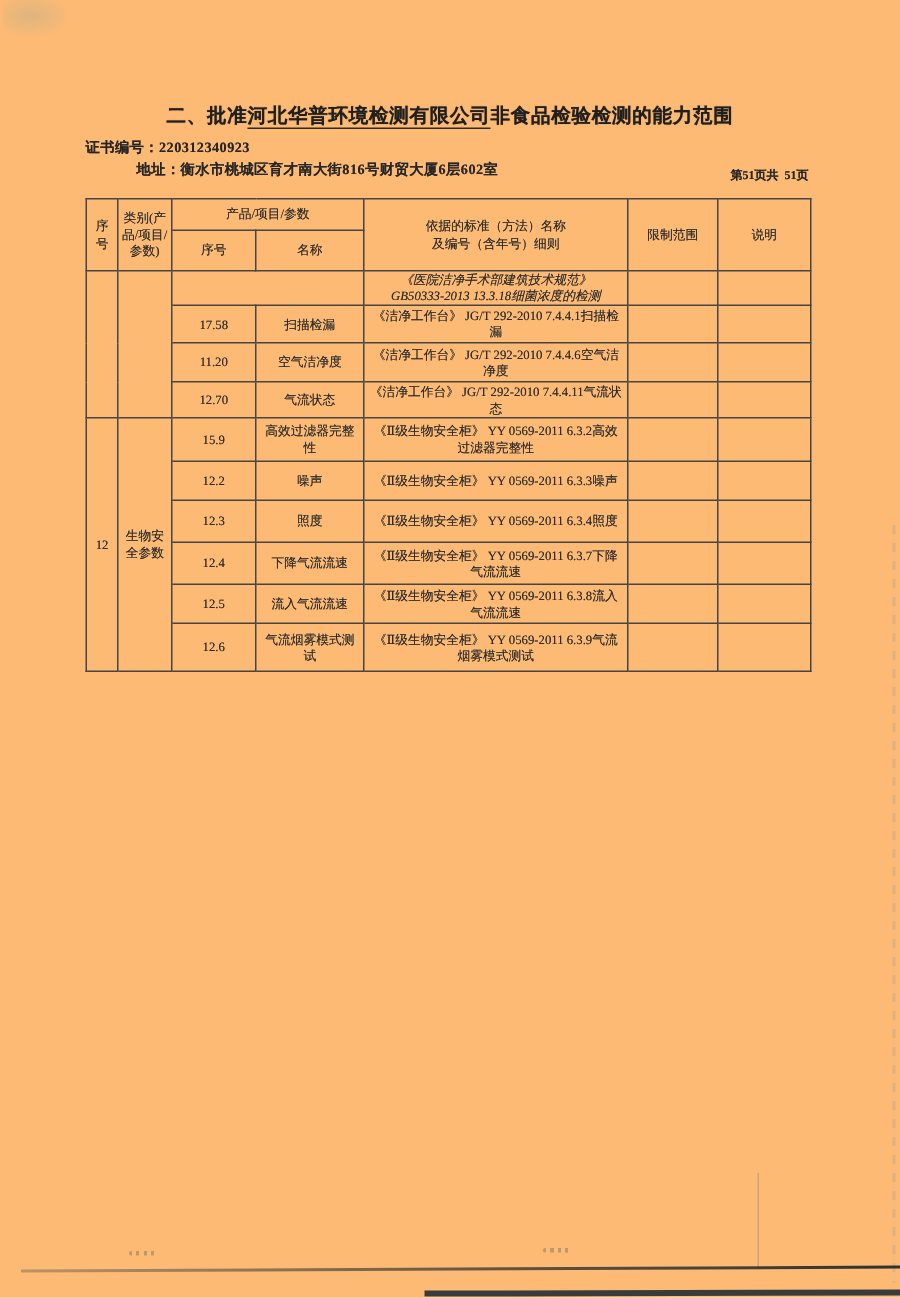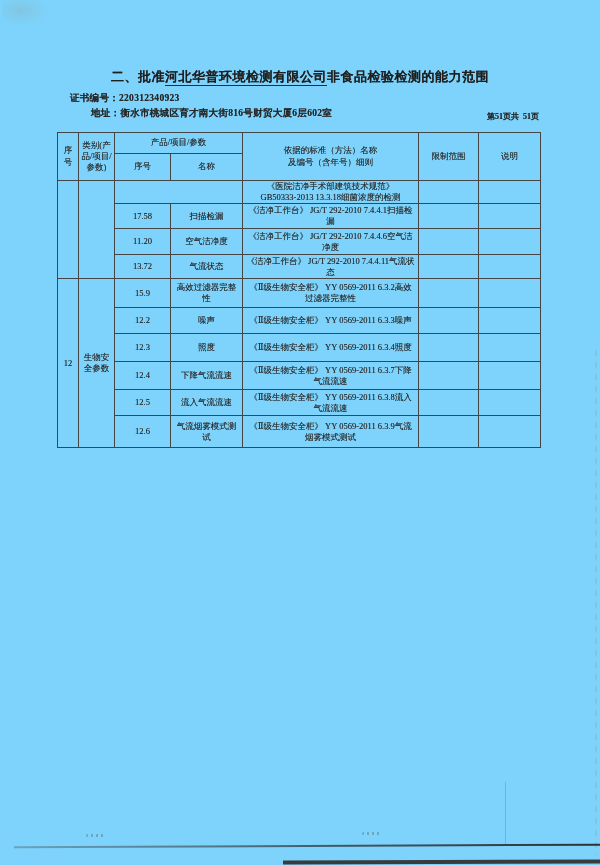"二、批准河北华普环境检测有限公司非食品检验检测的能力范围" .page { background: #7dd3fc -> #fdba74 }
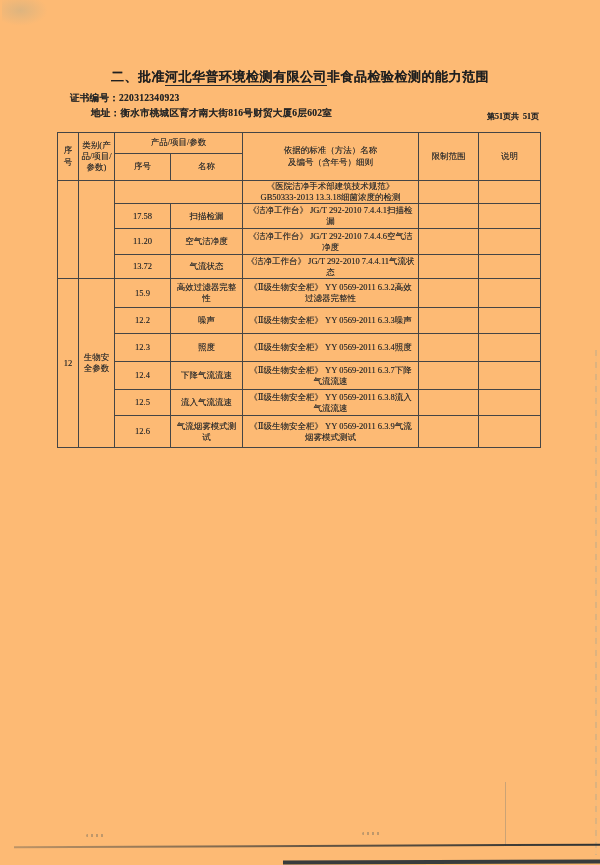"证书编号：220312340923" .cert-line { left: 70px -> 57px }
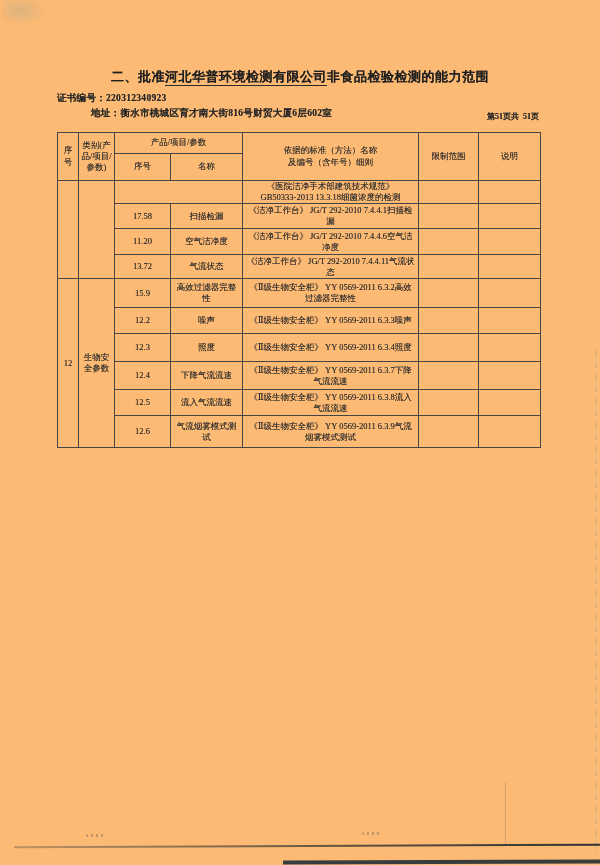"《医院洁净手术部建筑技术规范》" tr.r0 { font-style: none -> italic }
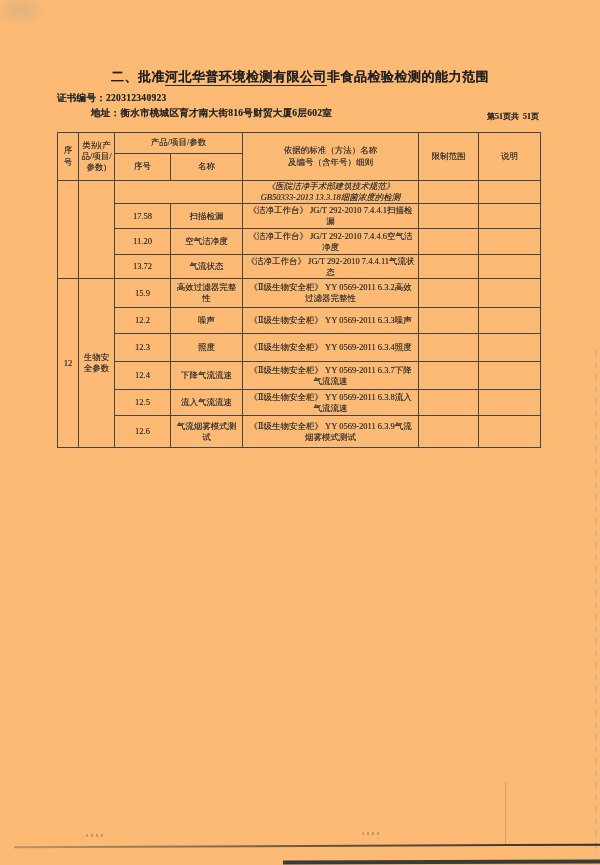"13.72" td { text: 13.72 -> 12.70 }
